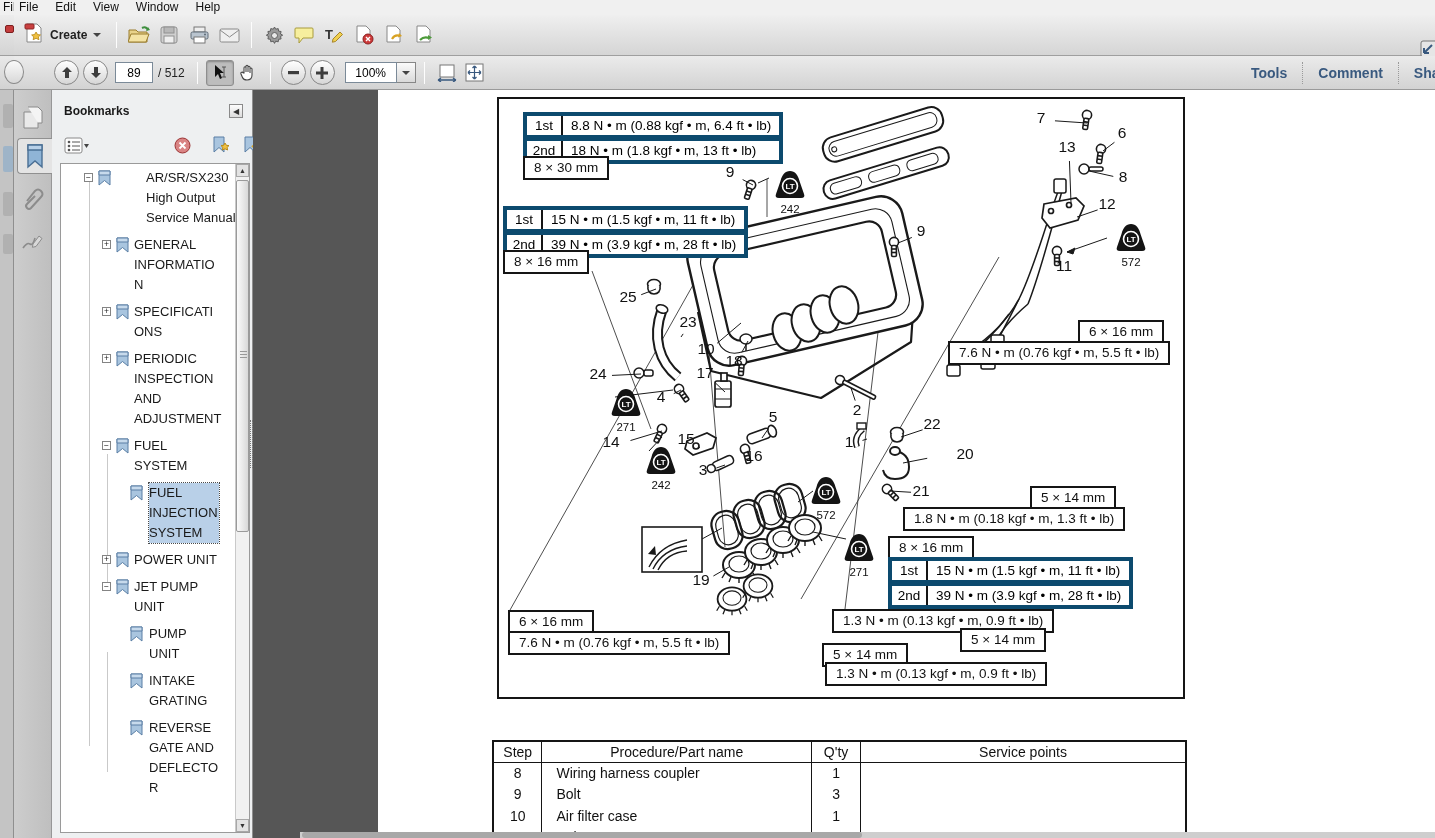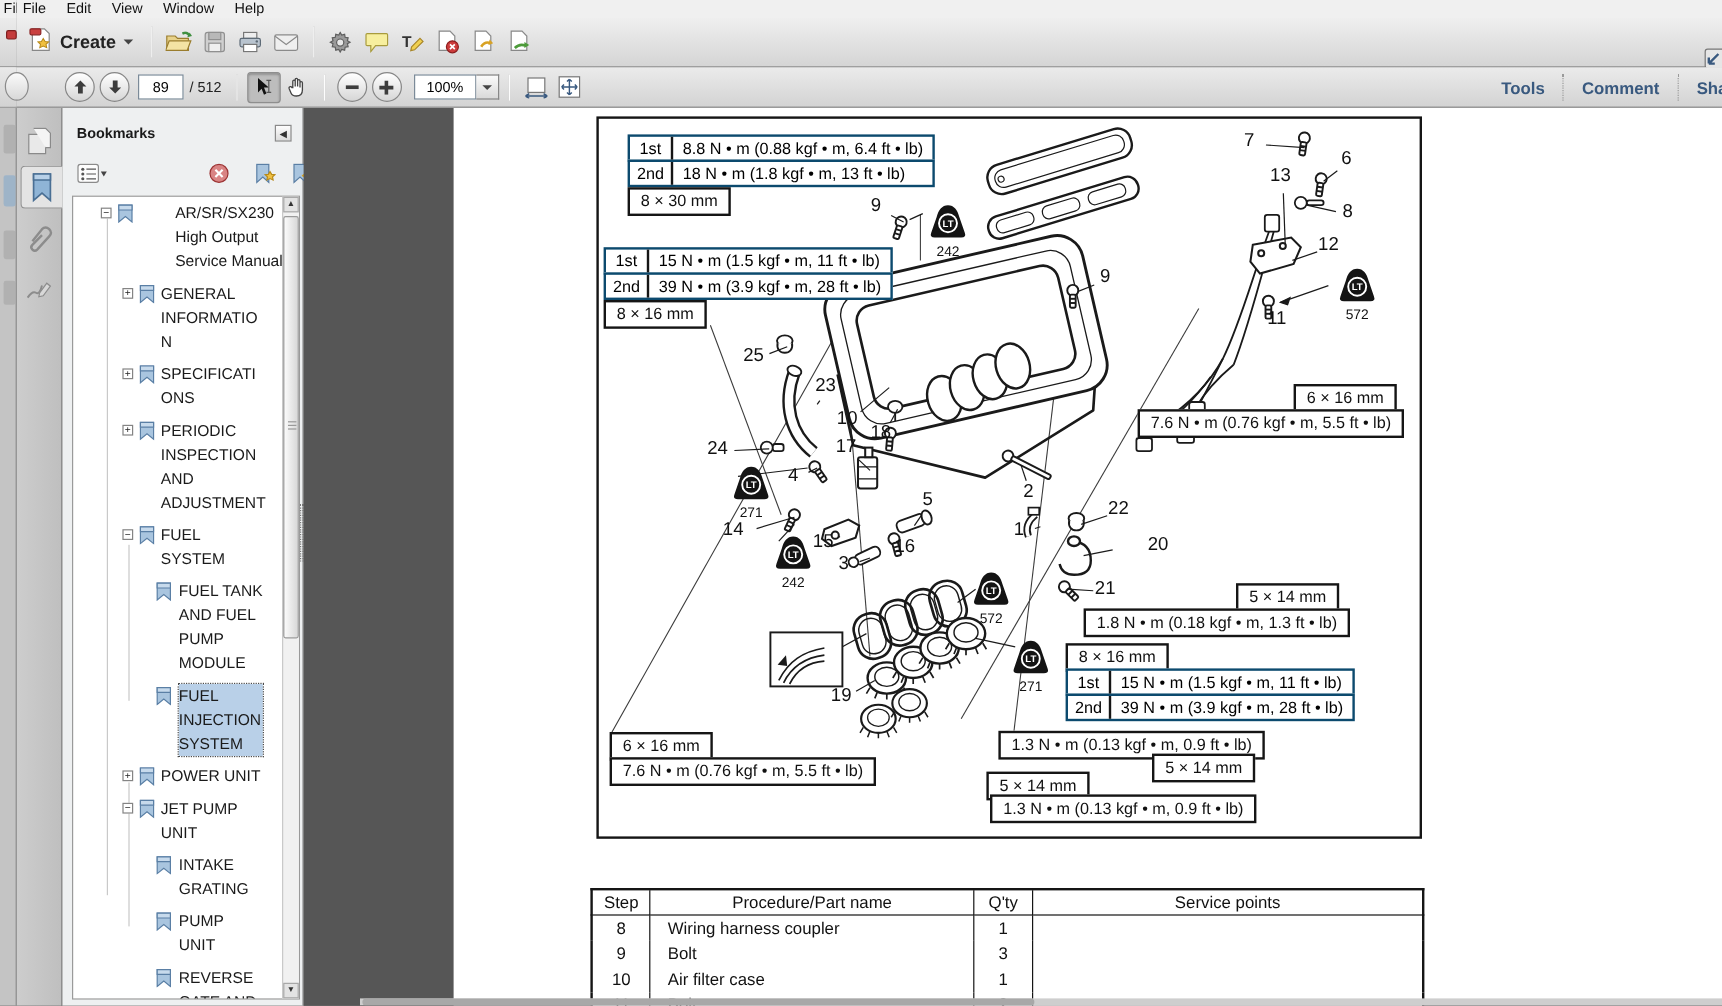"Create" #create-btn .lbl { font-size: 15px -> 12px }
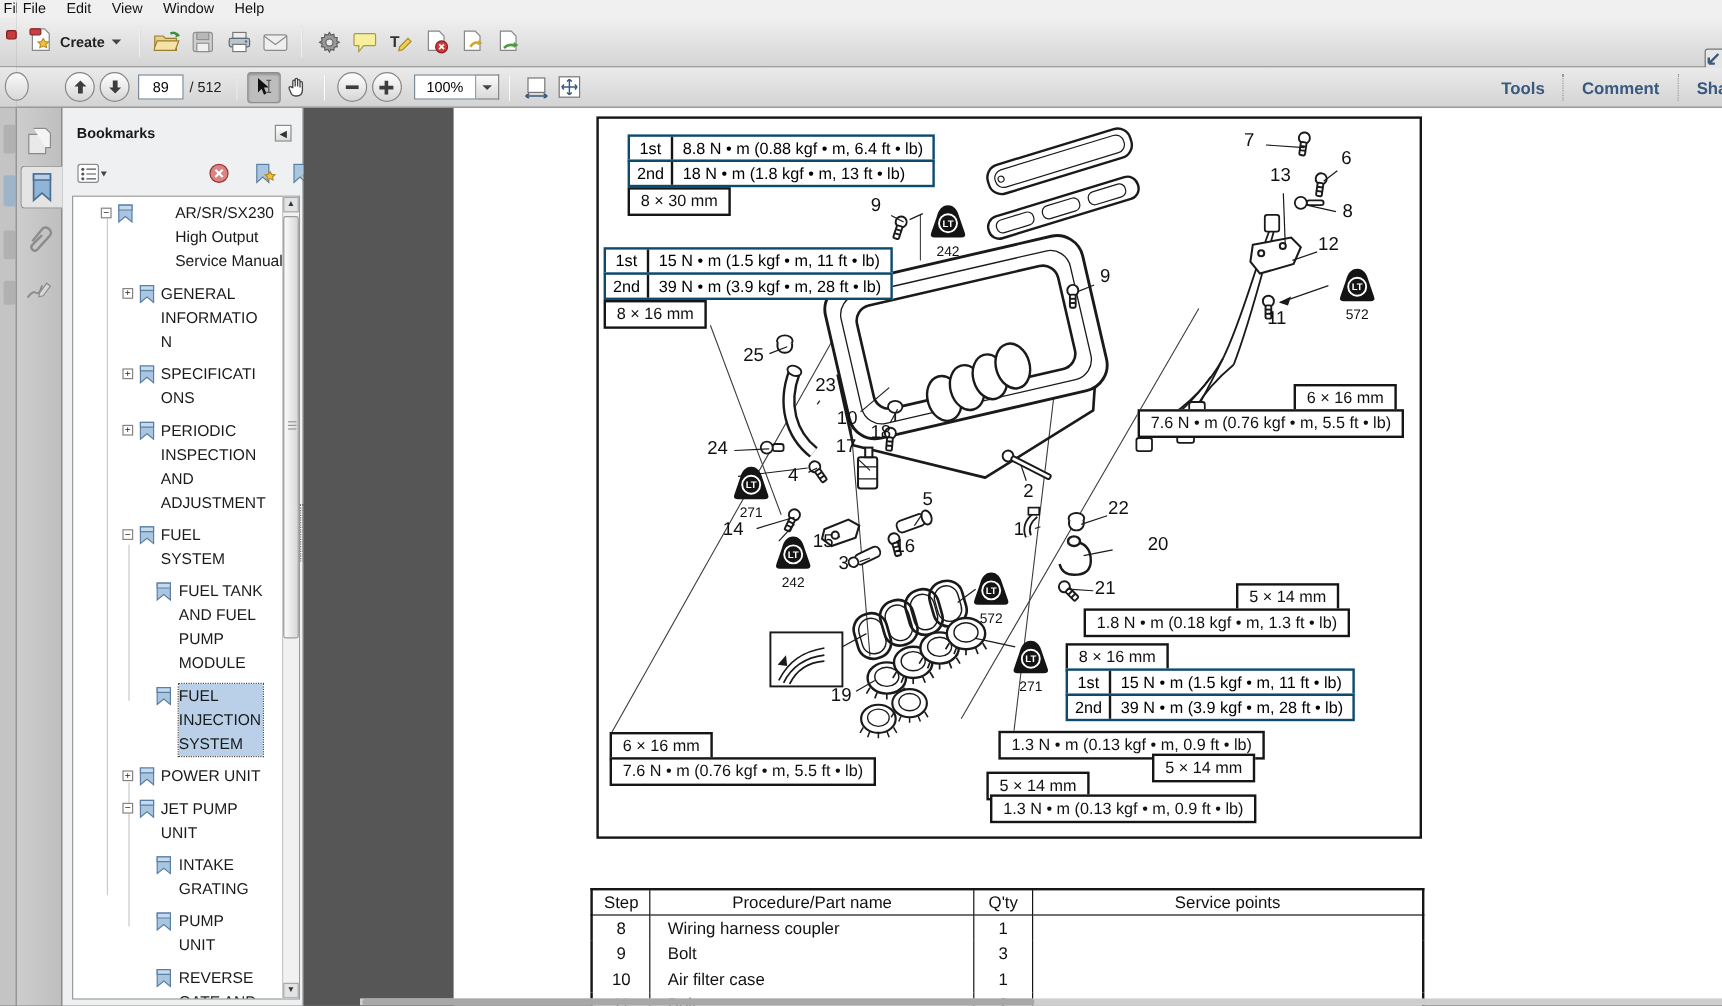"1st" .pair-row { border: 2px solid #0c4a6e -> 4px solid #0c4a6e }
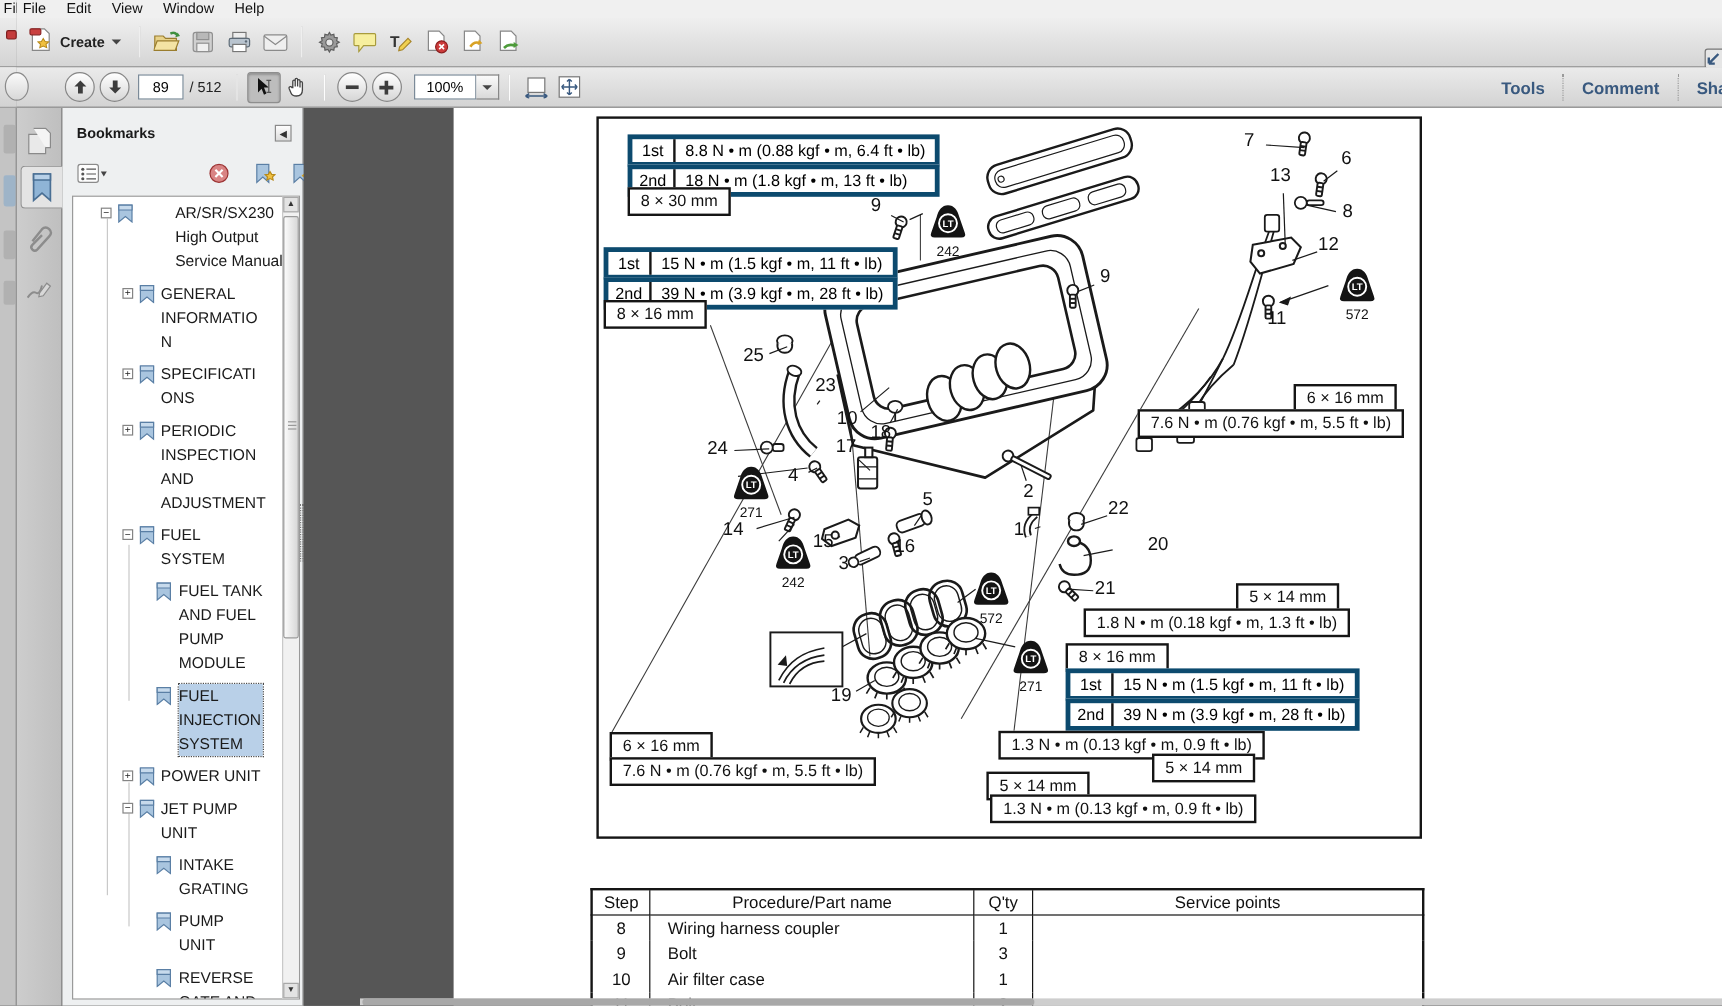"15" div.part-label { top: 362px -> 349px }
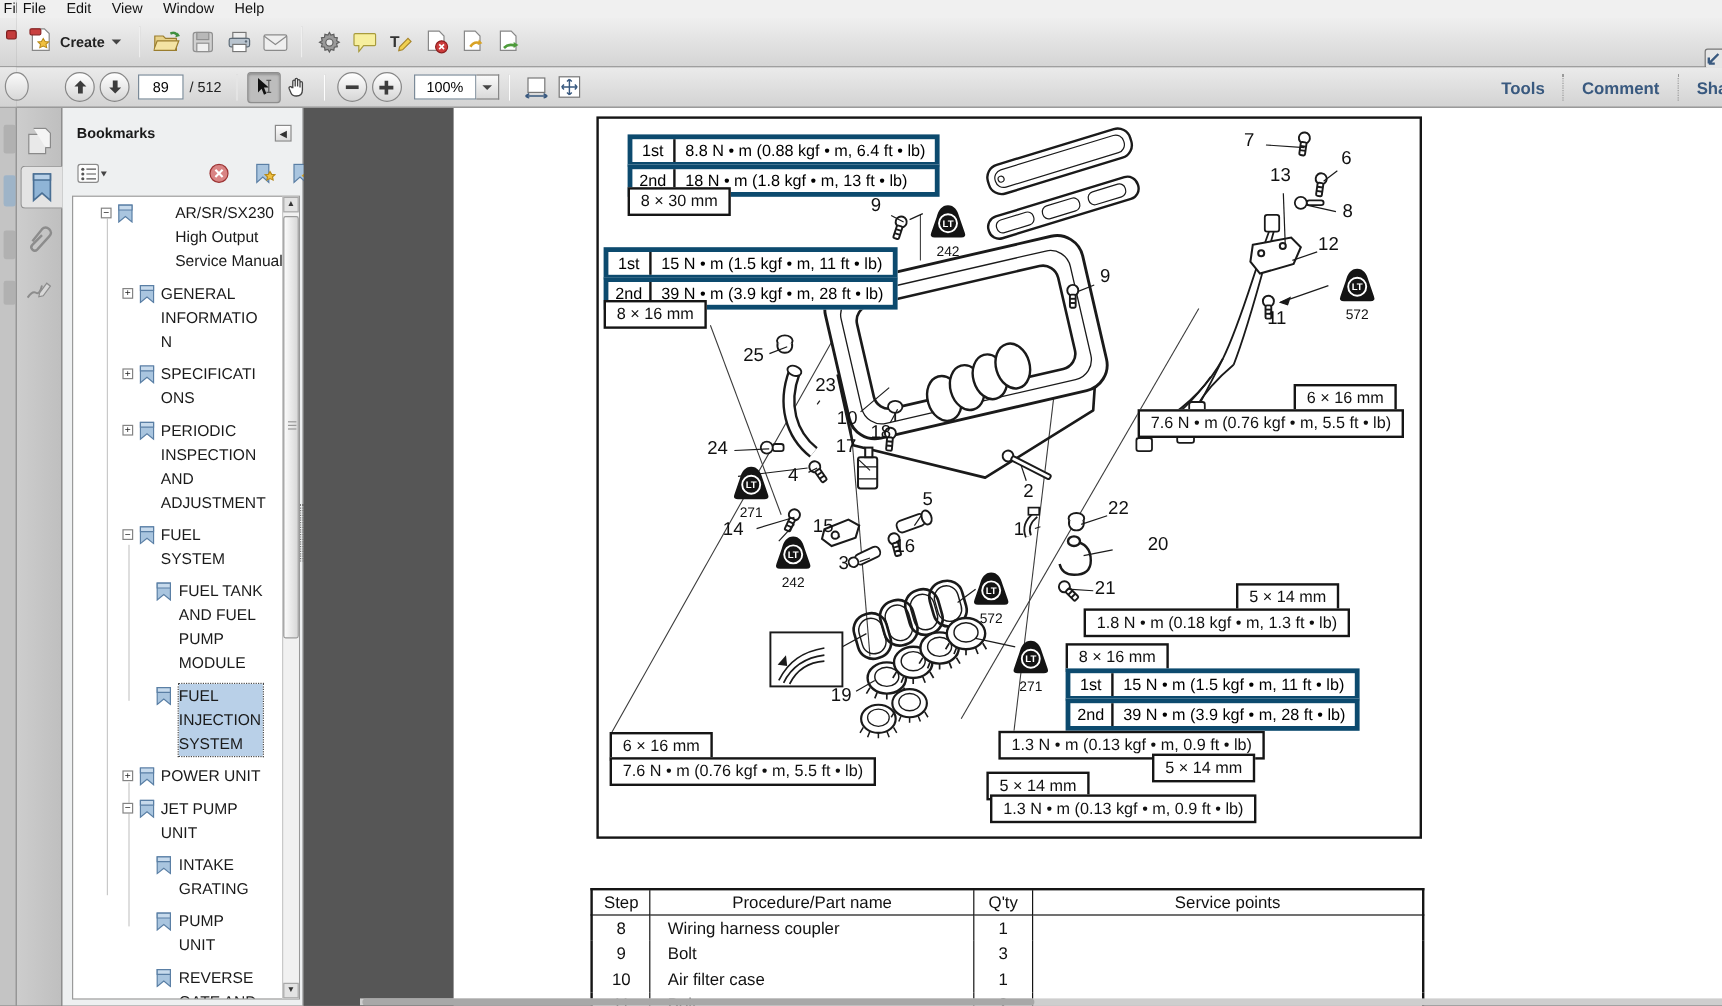"FUEL TANK AND FUEL PUMP" div.bm-row { html: <div><span><svg> <path></path> <path></path> </svg></span><span>FUEL TANK AND FUEL PUMP MODULE</span></div> -> none }
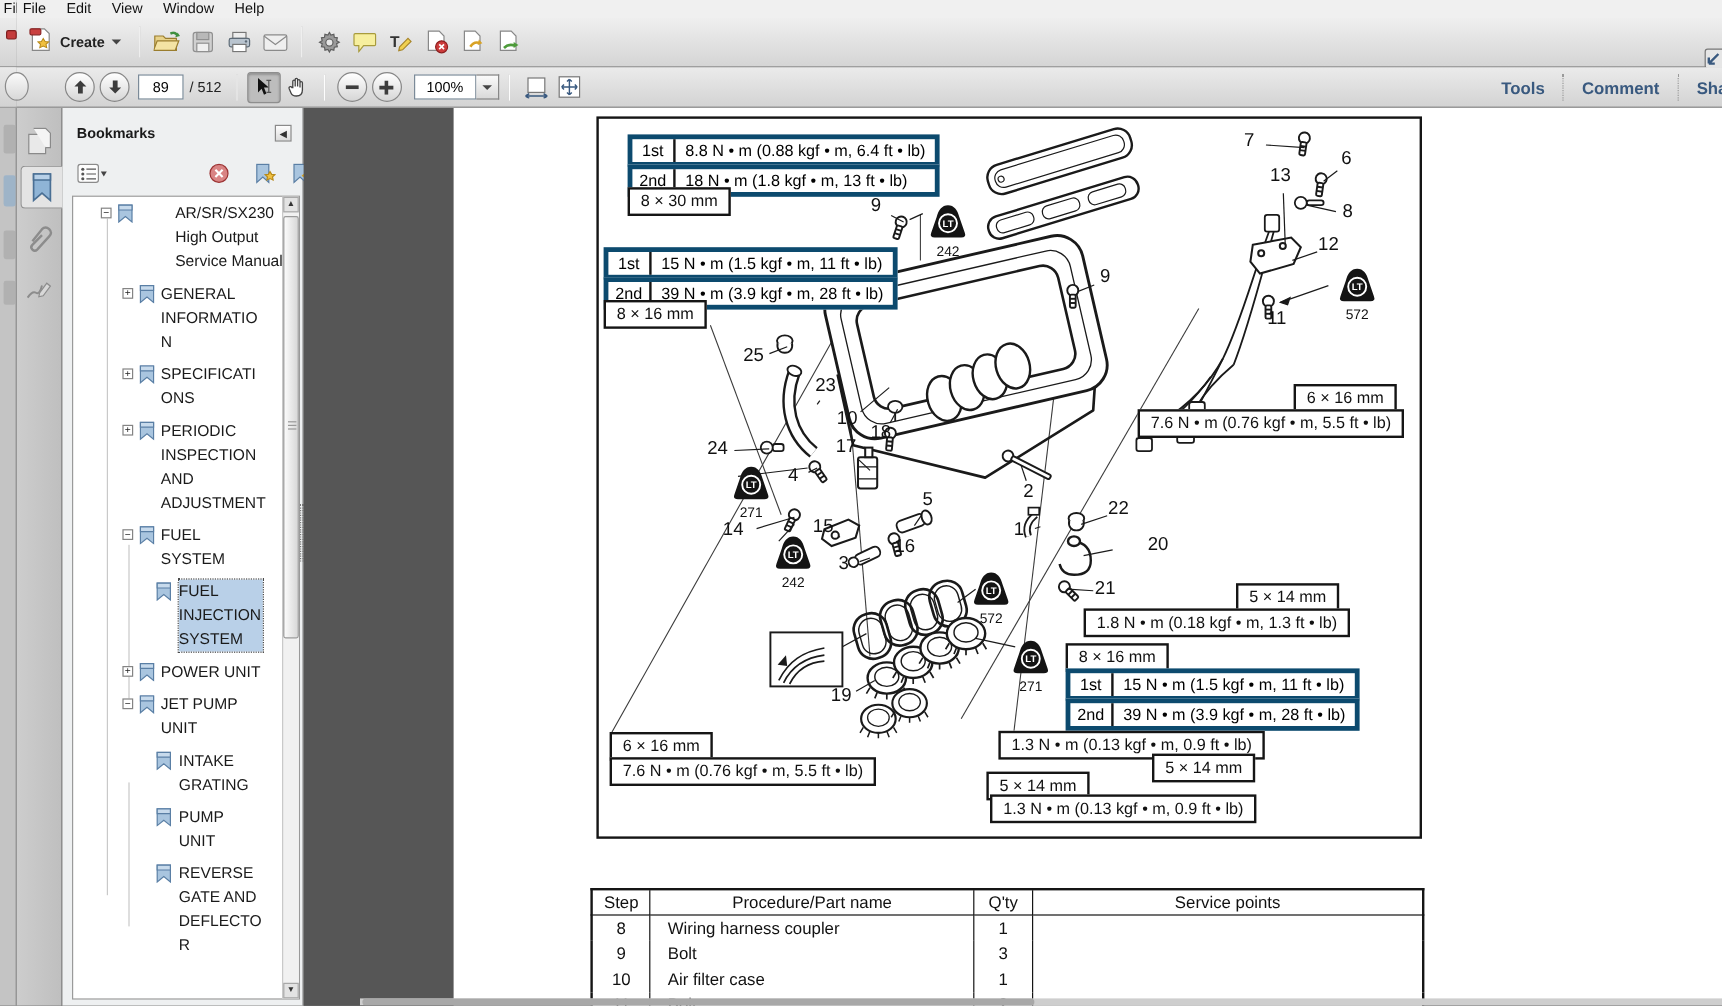"INTAKE GRATING" div.bm-row { order: before "PUMP UNIT" -> after "PUMP UNIT" }
